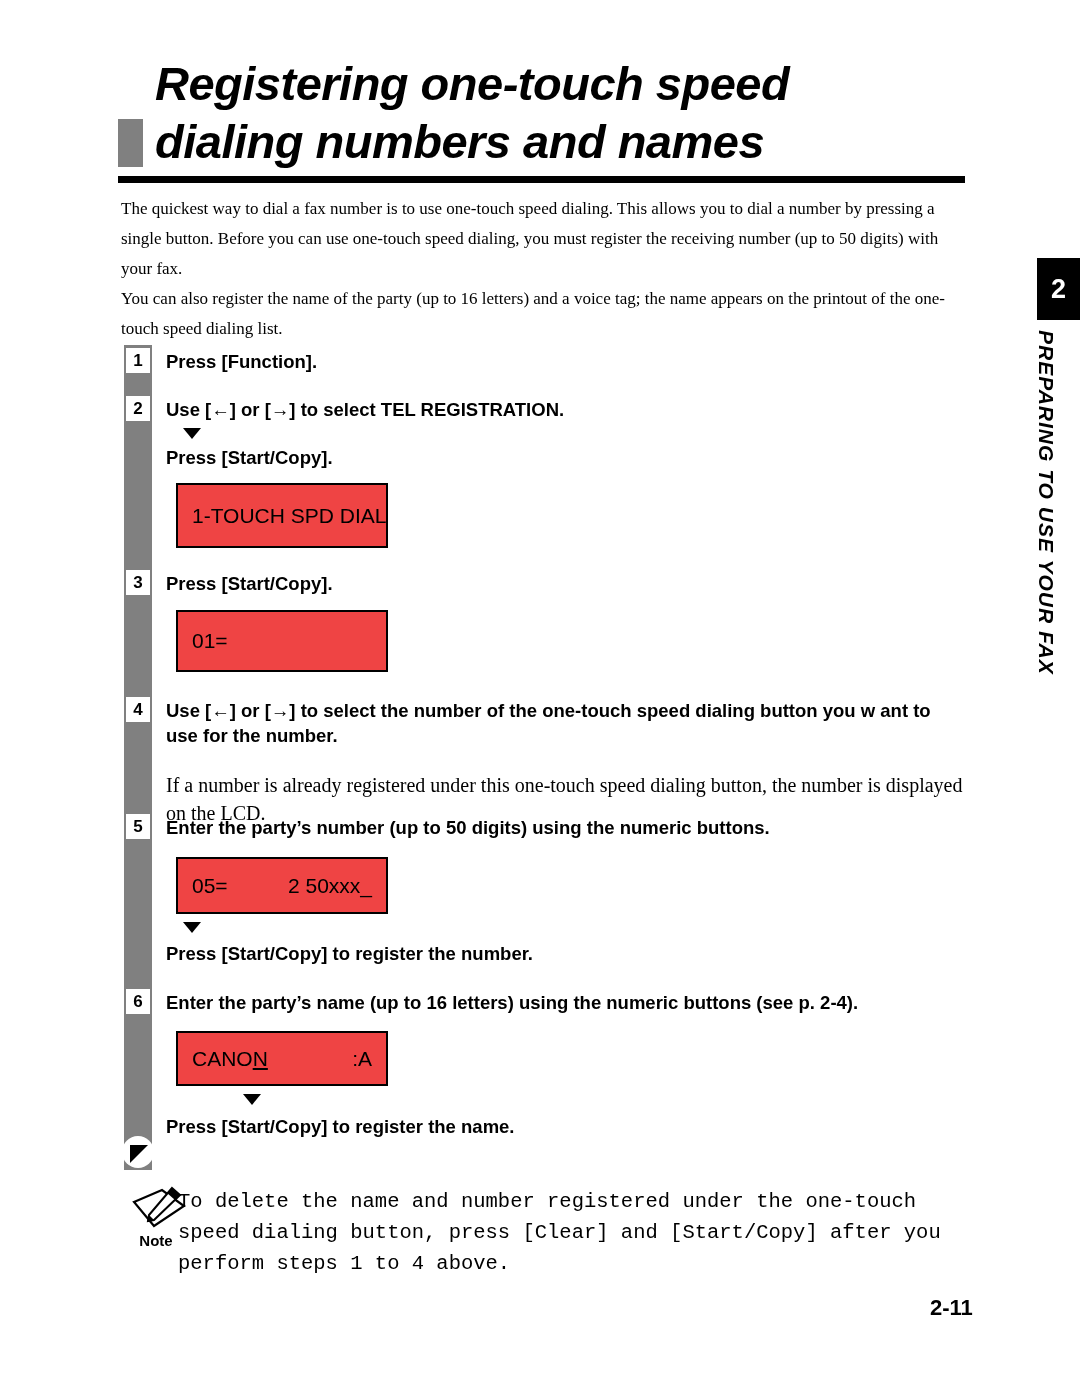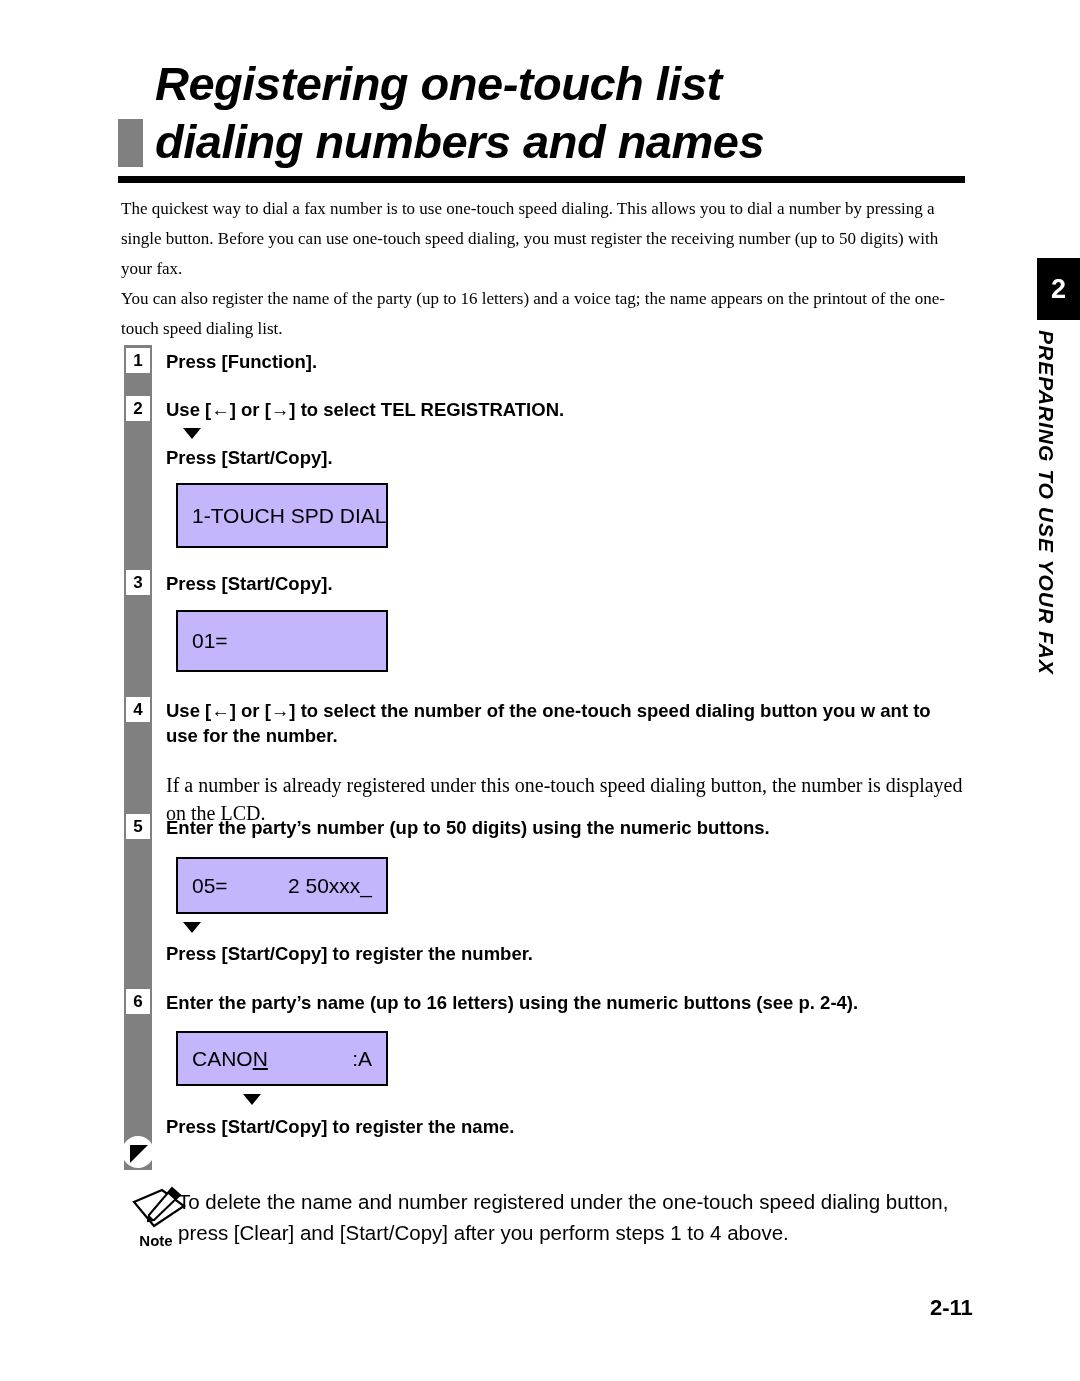"Registering one-touch list" div.title-line { text: list -> speed }
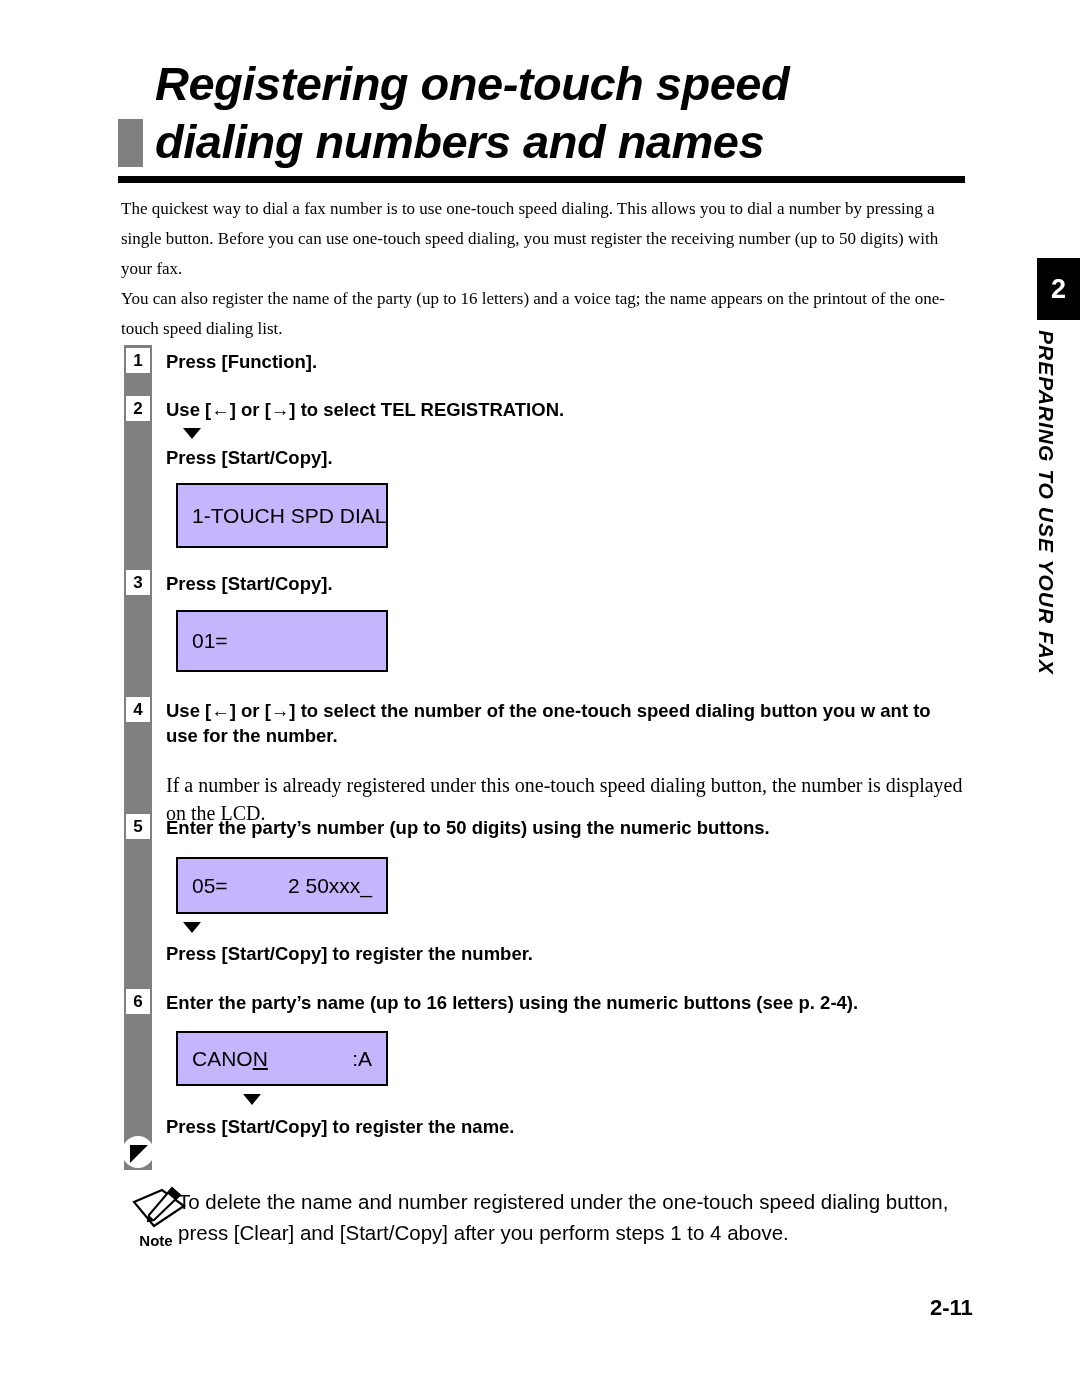"1-TOUCH SPD DIAL" .lcd { background: #c4b5fd -> #ef4444 }
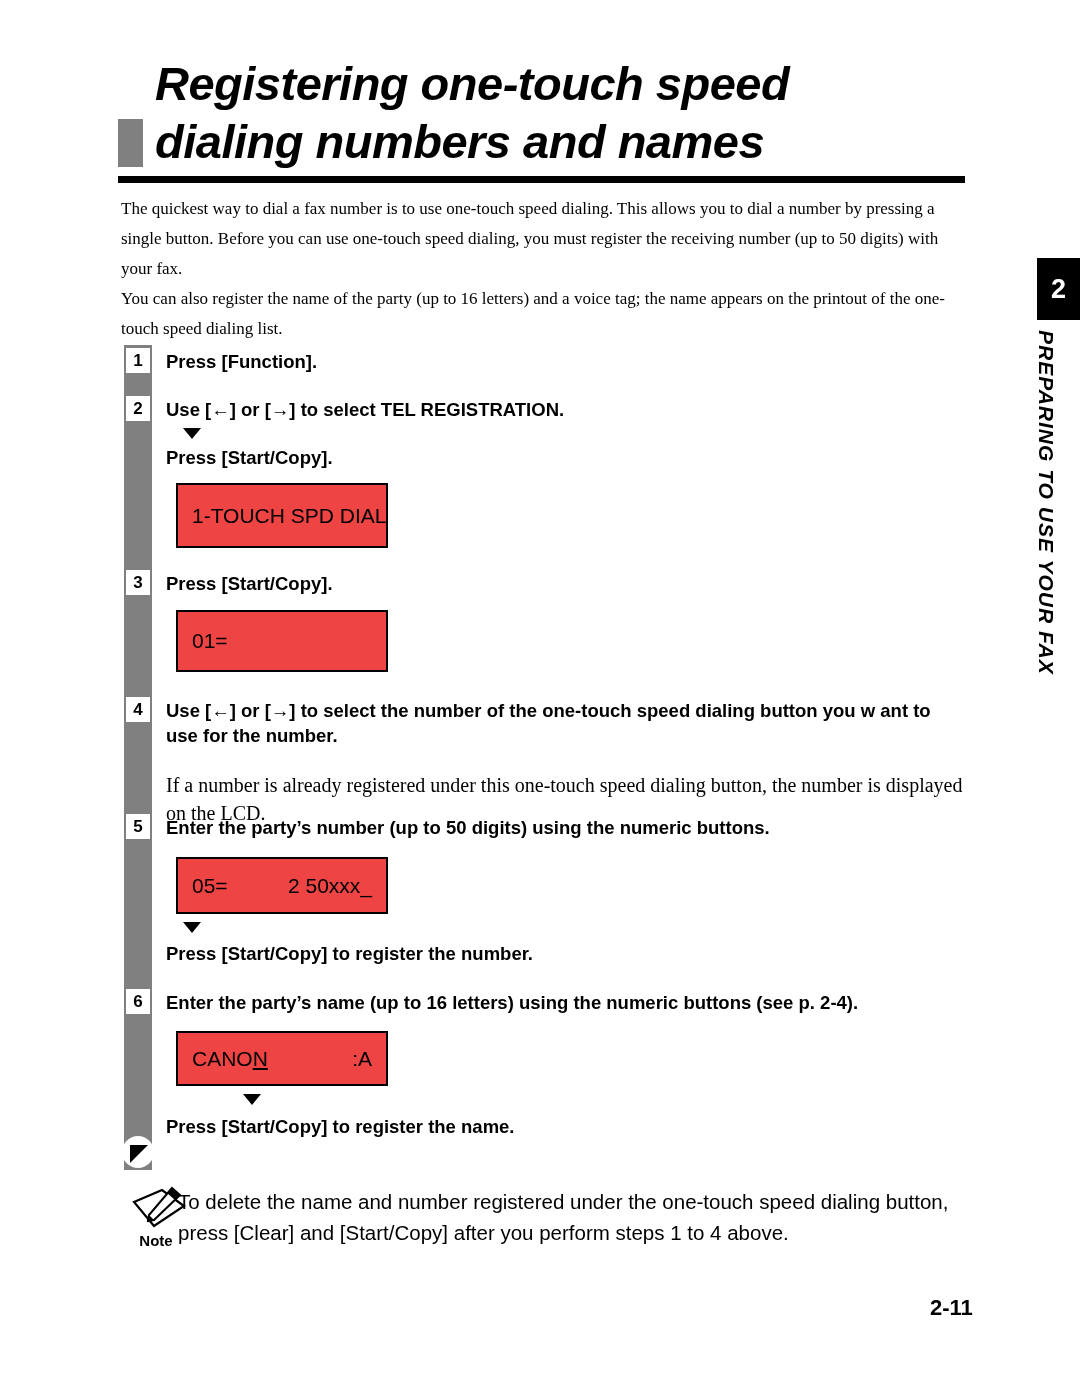"To delete the name and" .note-text { font-family: Liberation Sans, sans-serif -> Liberation Mono, monospace }
